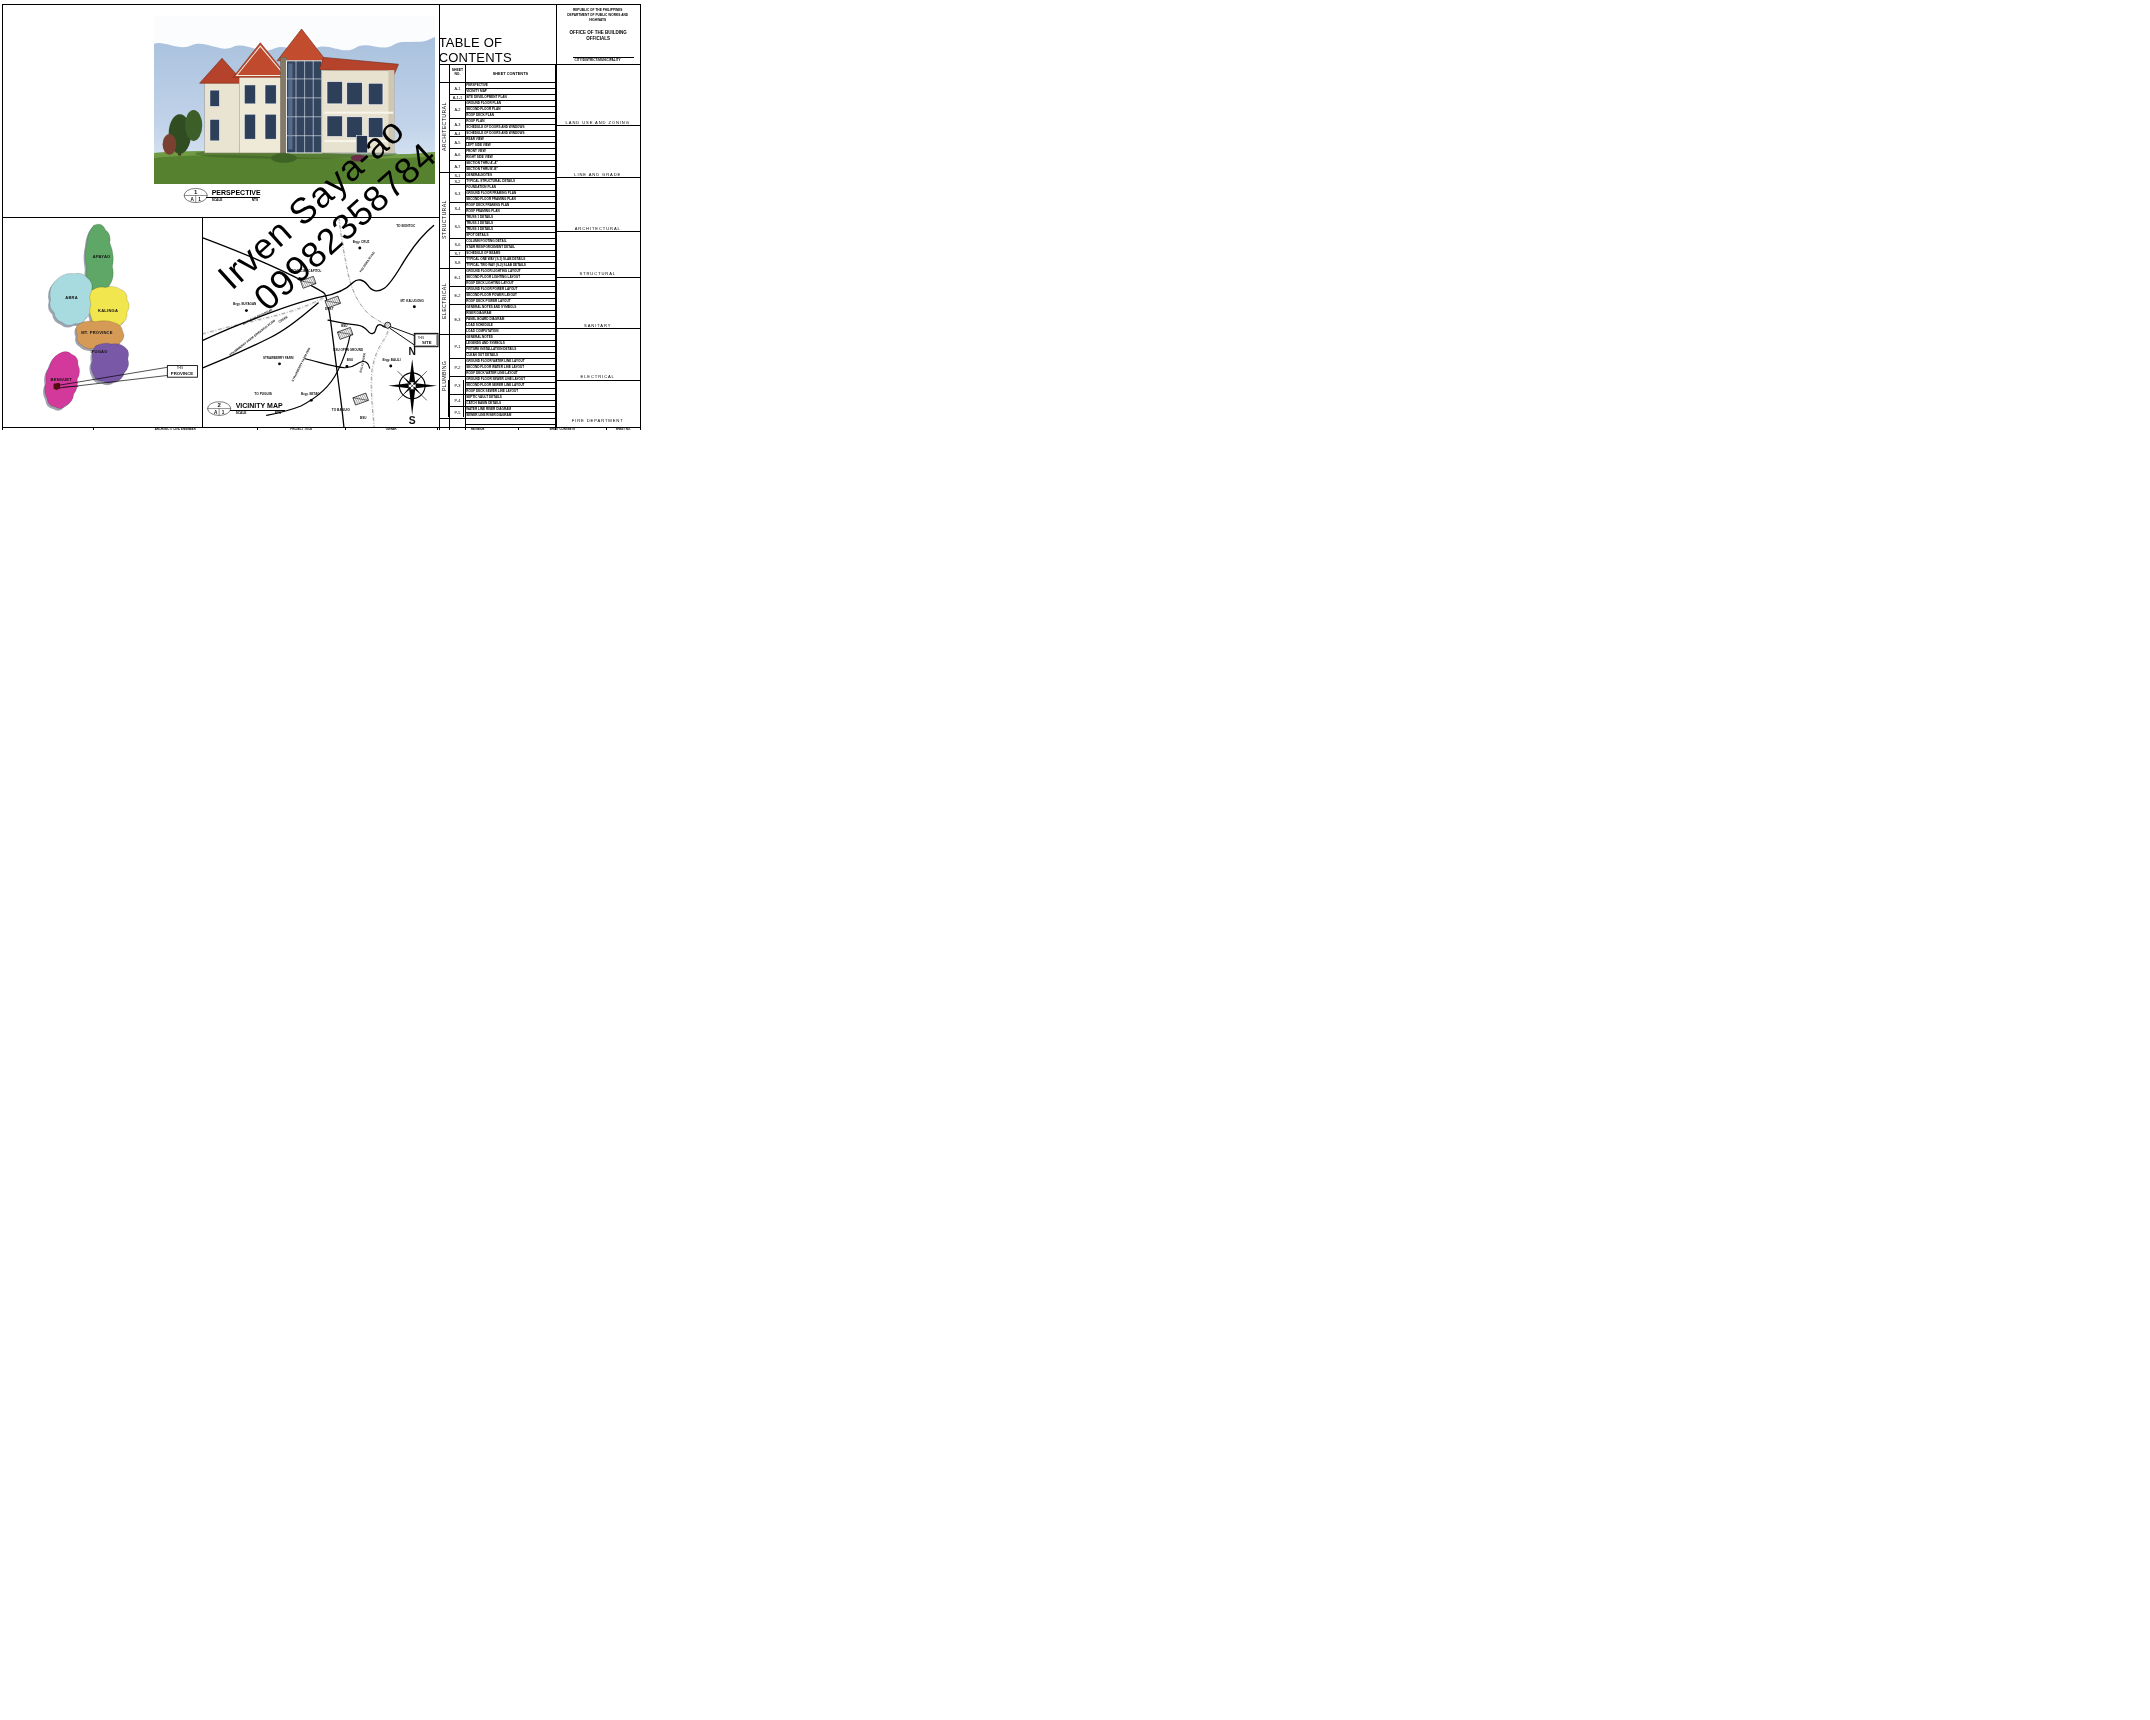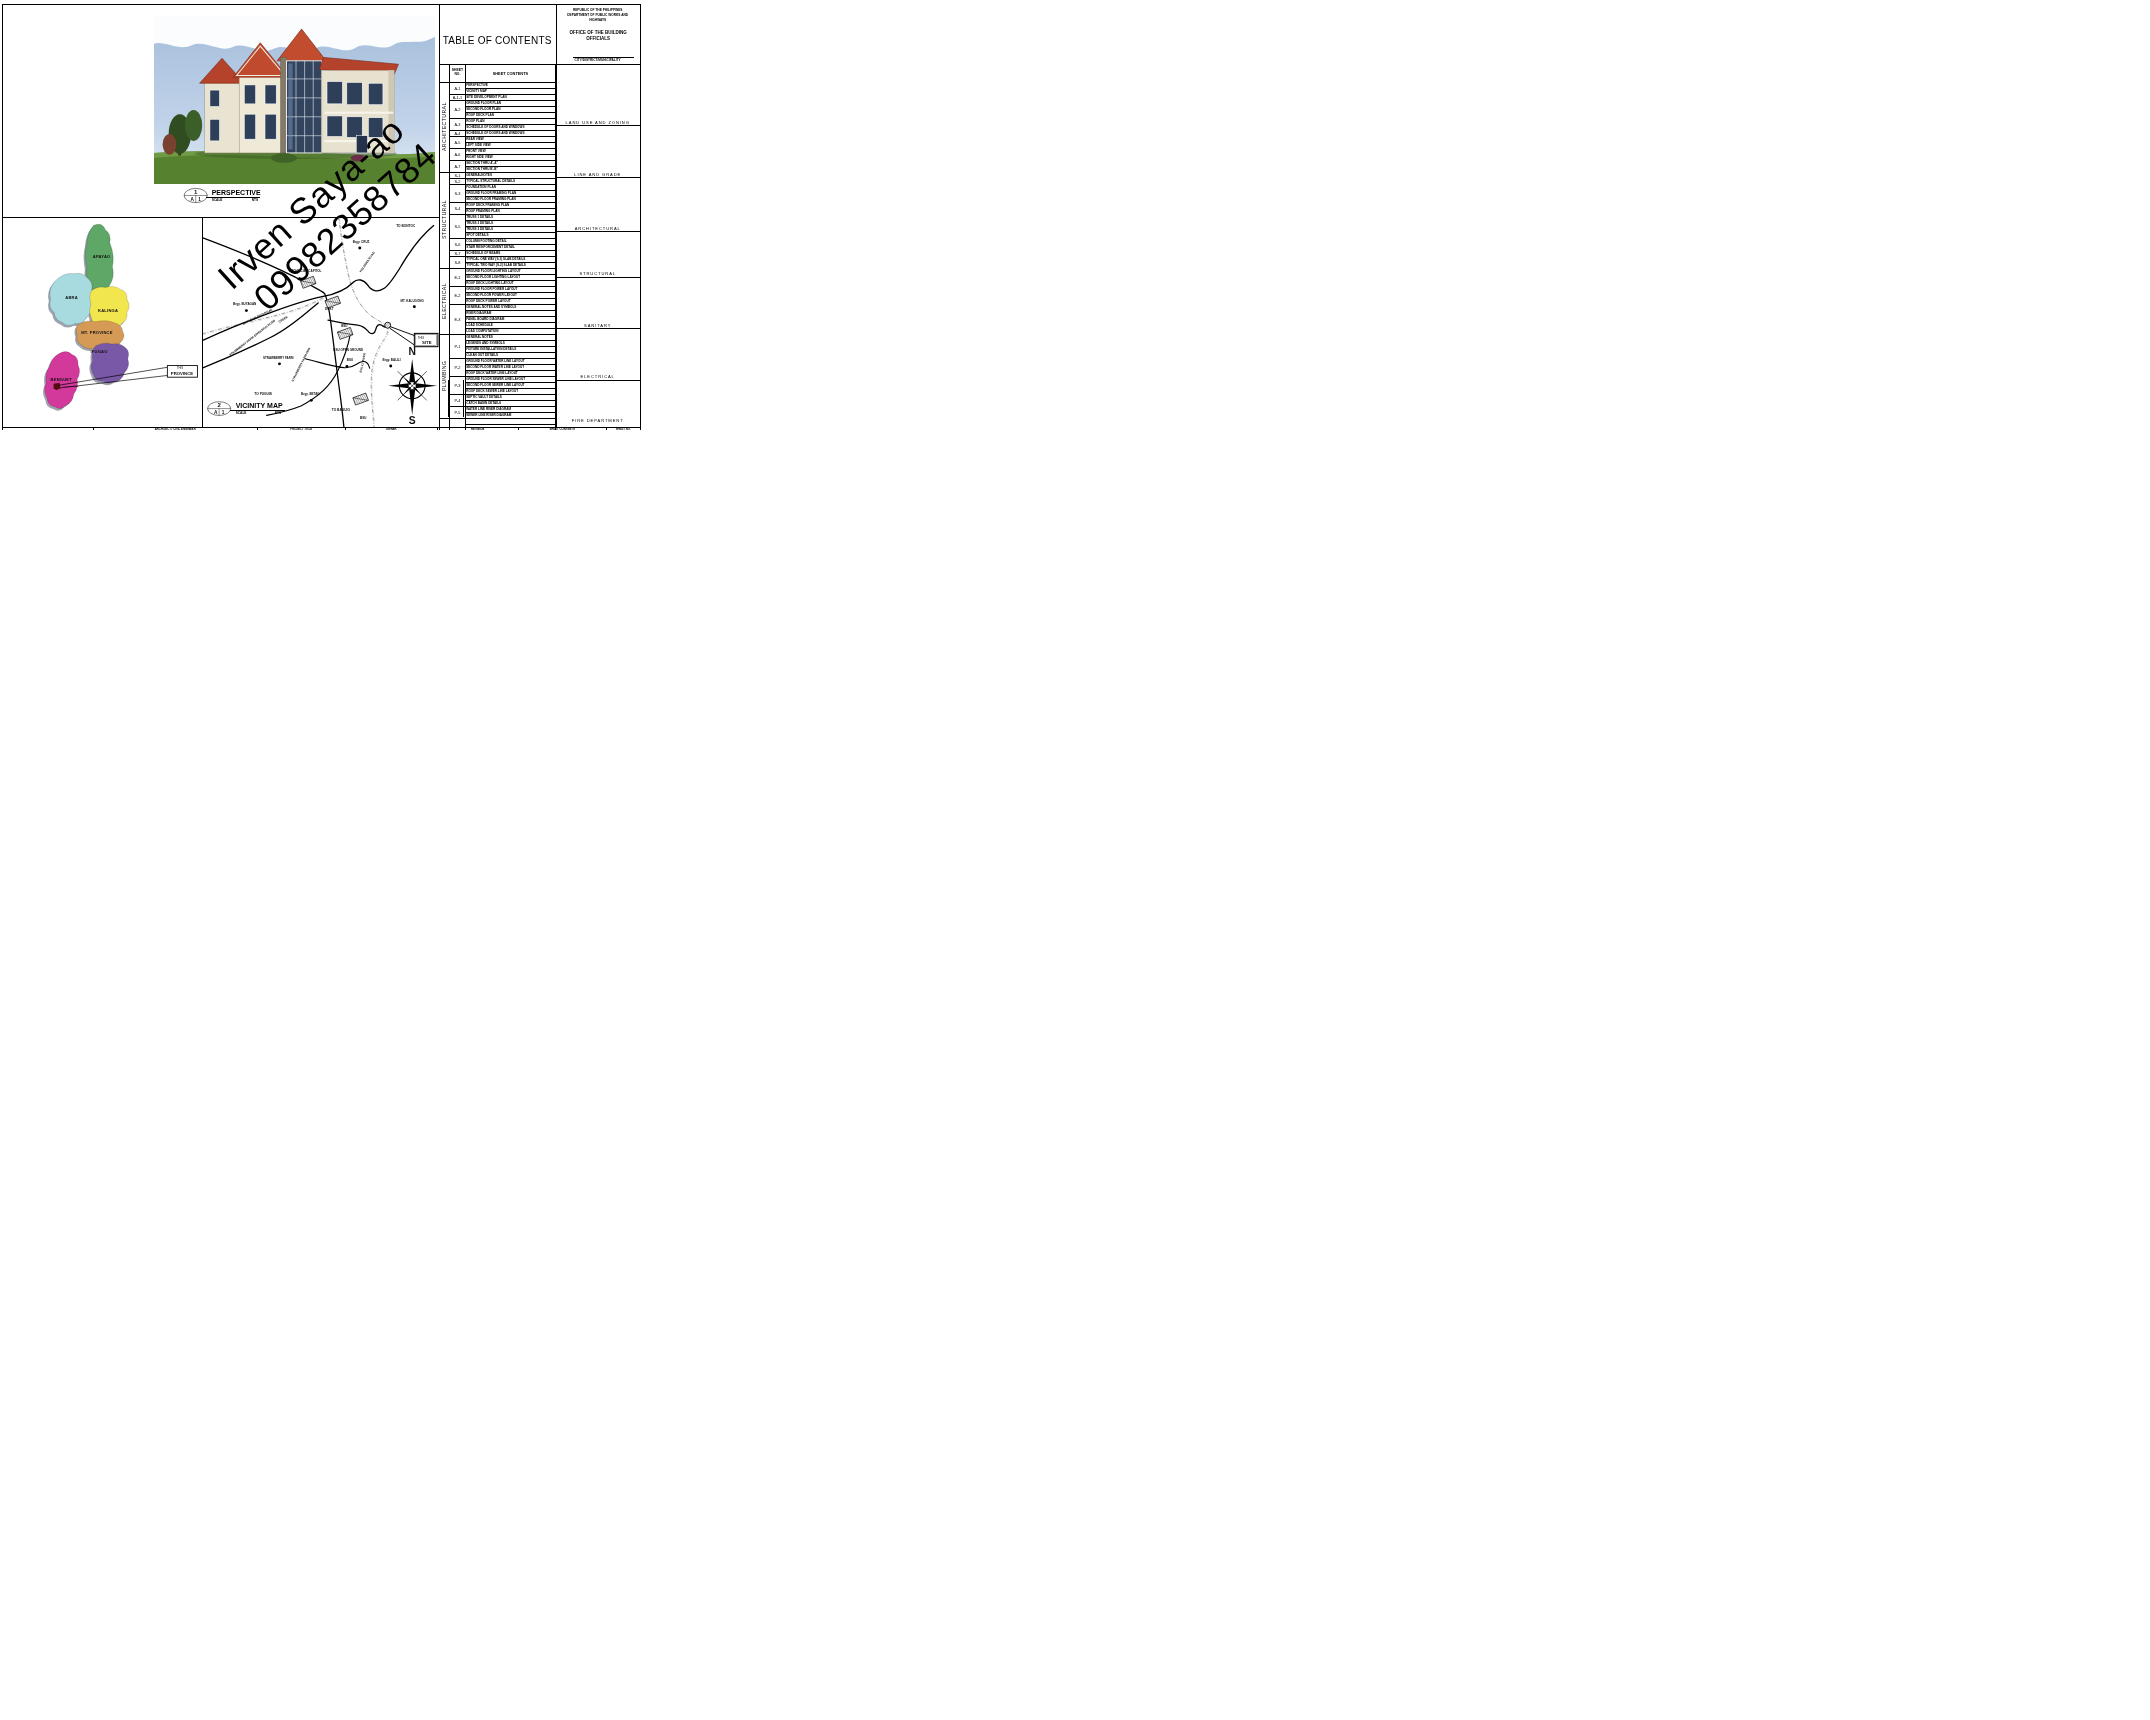"TABLE OF CONTENTS" #toc-title { font-size: 10px -> 13px; text-align: center -> none }
